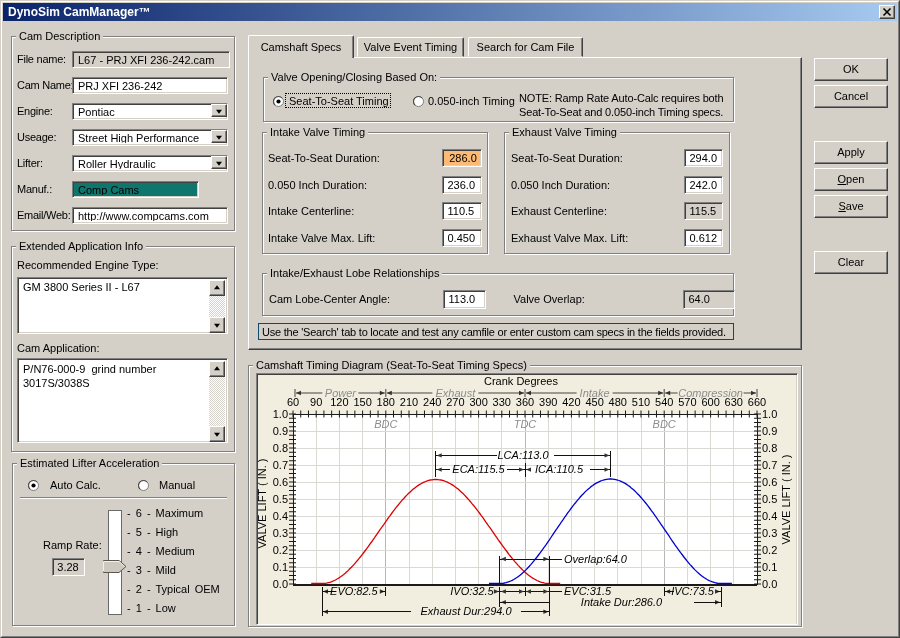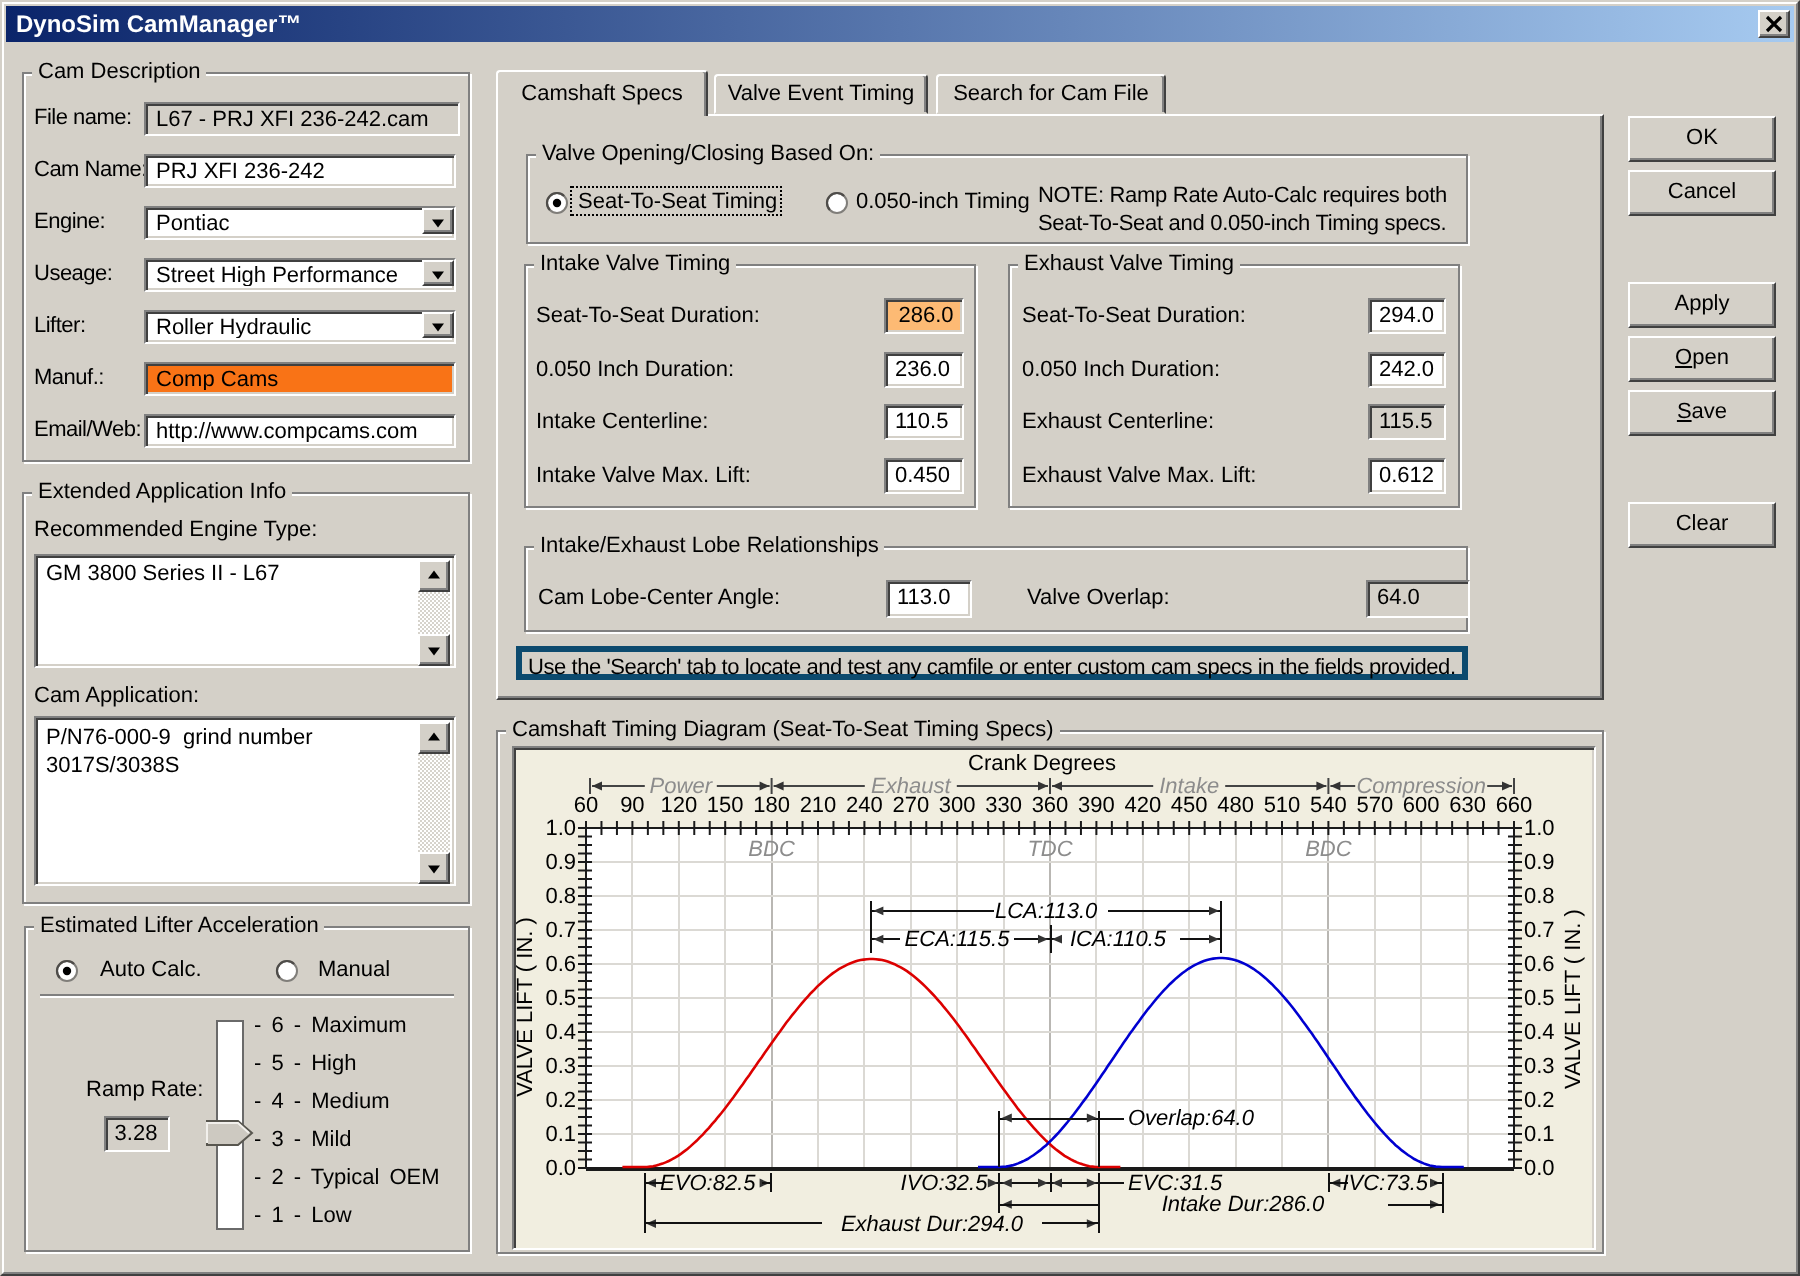"Comp Cams" div.sk { background: #f97316 -> #0f766e; width: 156px -> 127px }
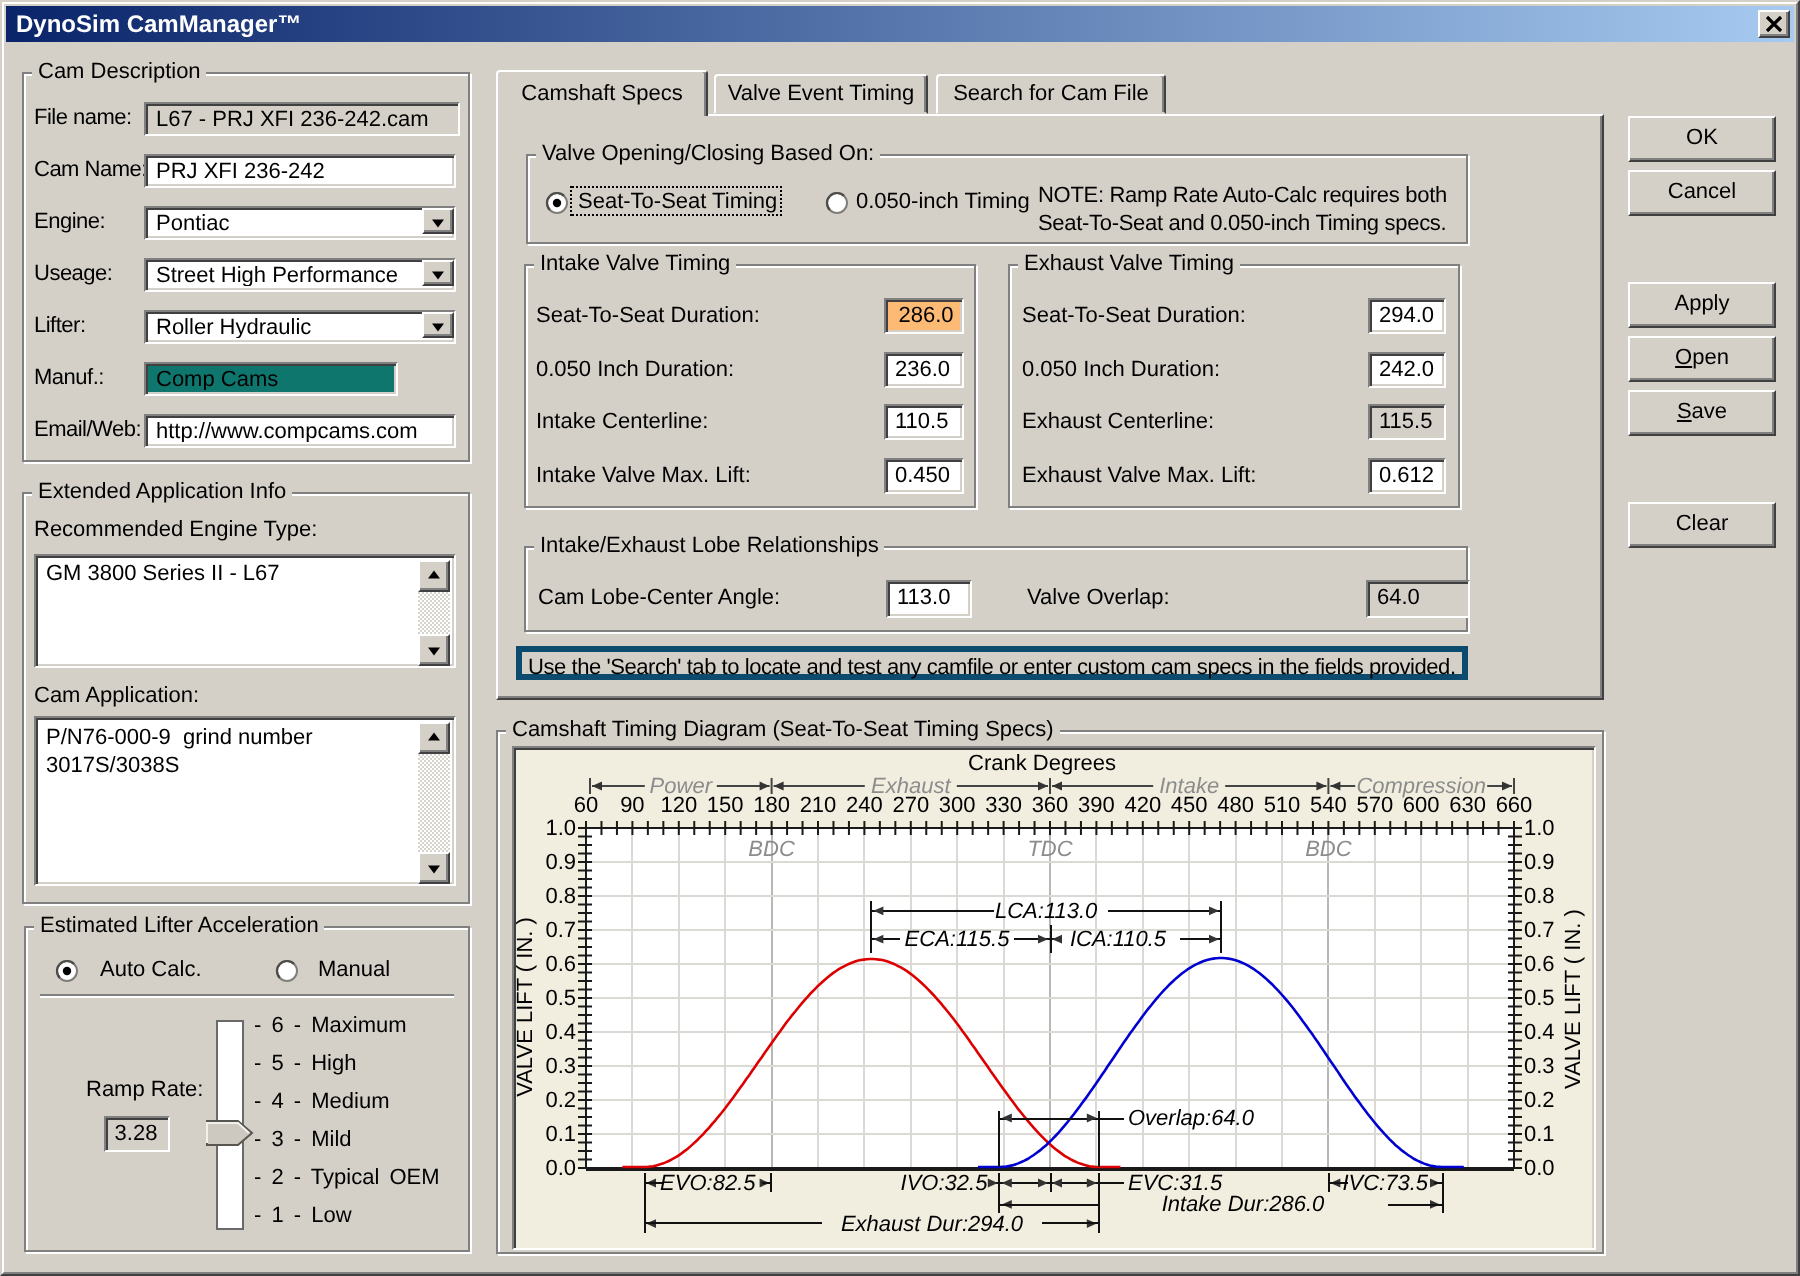"Use the 'Search' tab to" div { border: 3px solid #0c4a6e -> 1px solid #0c4a6e }
